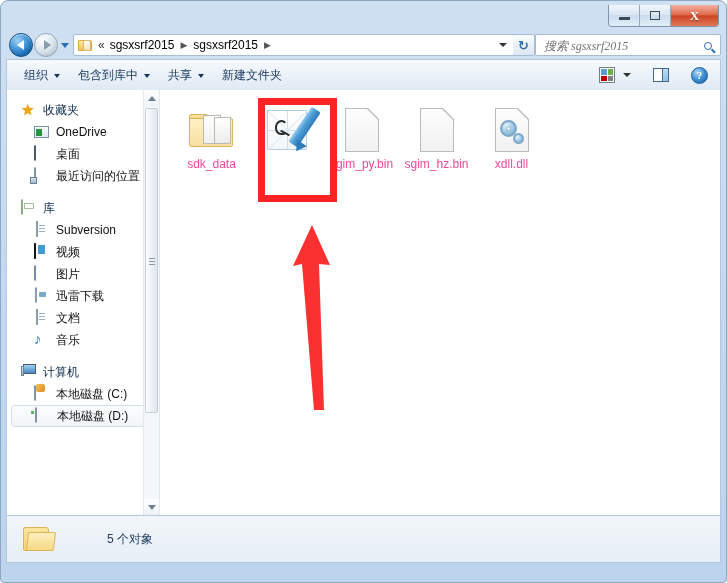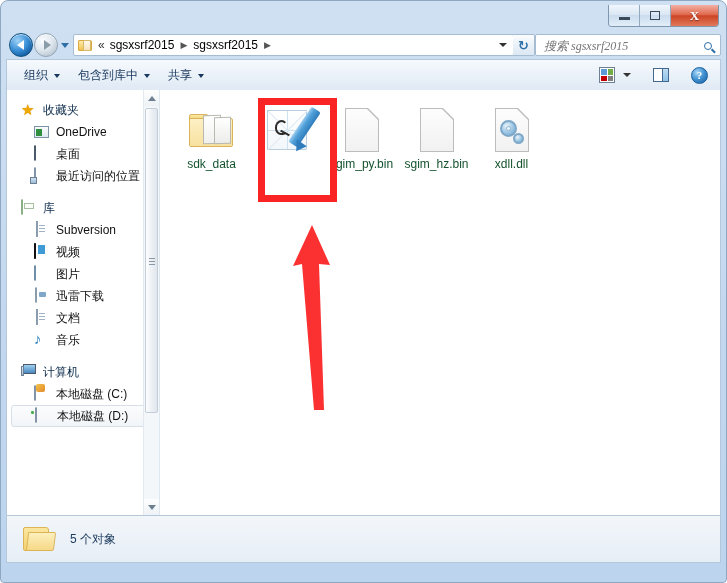"新建文件夹" div.tbitem { html: none -> <div> <span>新建文件夹</span> </div> }
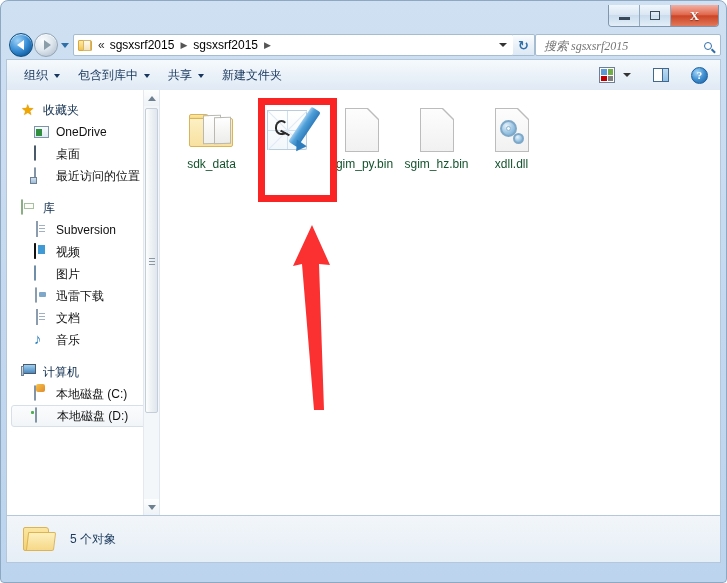"sdk_data" .file-label { color: #14532d -> #ec4899 }
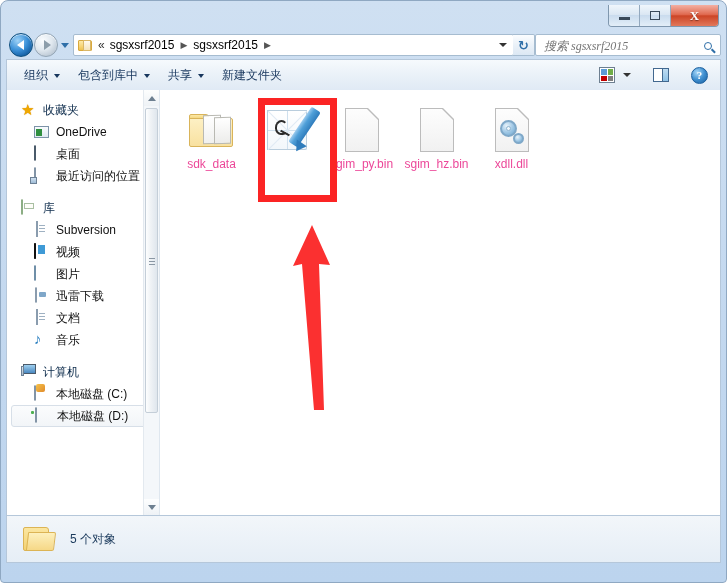"5 个对象" #statusbar { gap: none -> 37px }
